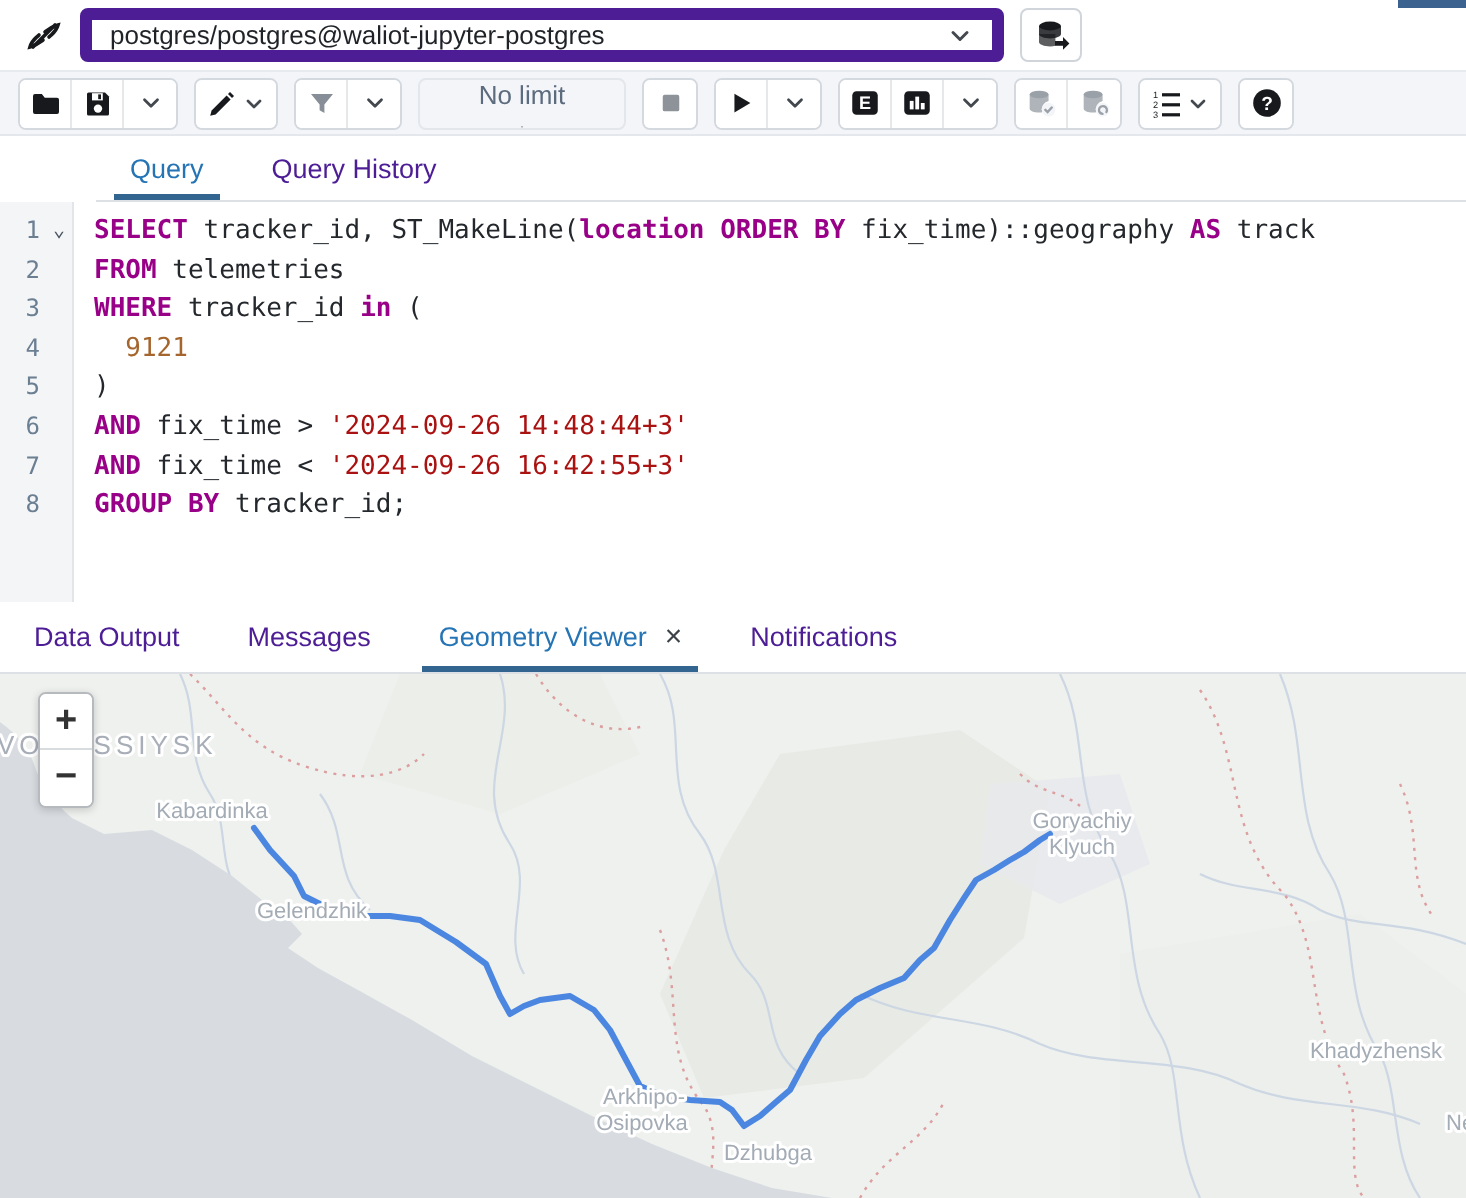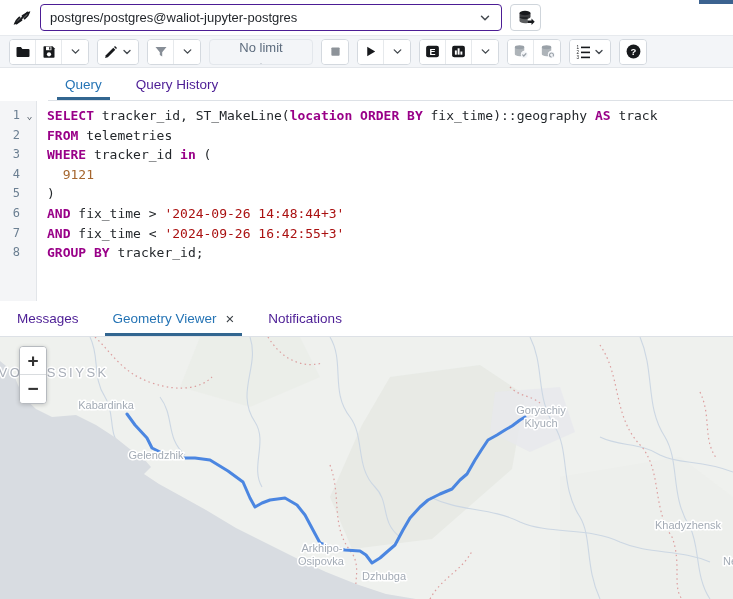"postgres/postgres@waliot-jupyter-postgre" .combobox { border: 1px solid #4c1d95 -> 6px solid #4c1d95 }
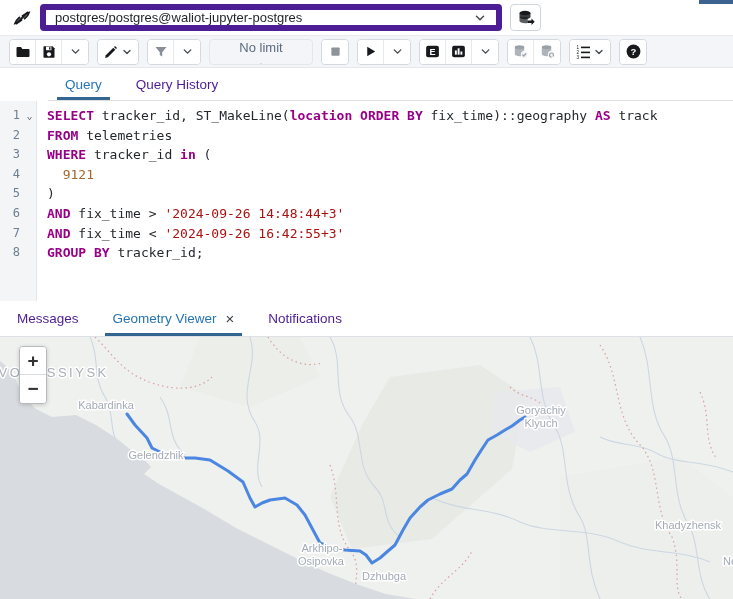"Data Output" div.tab { html: none -> <div> <span>Data Output</span> </div> }
